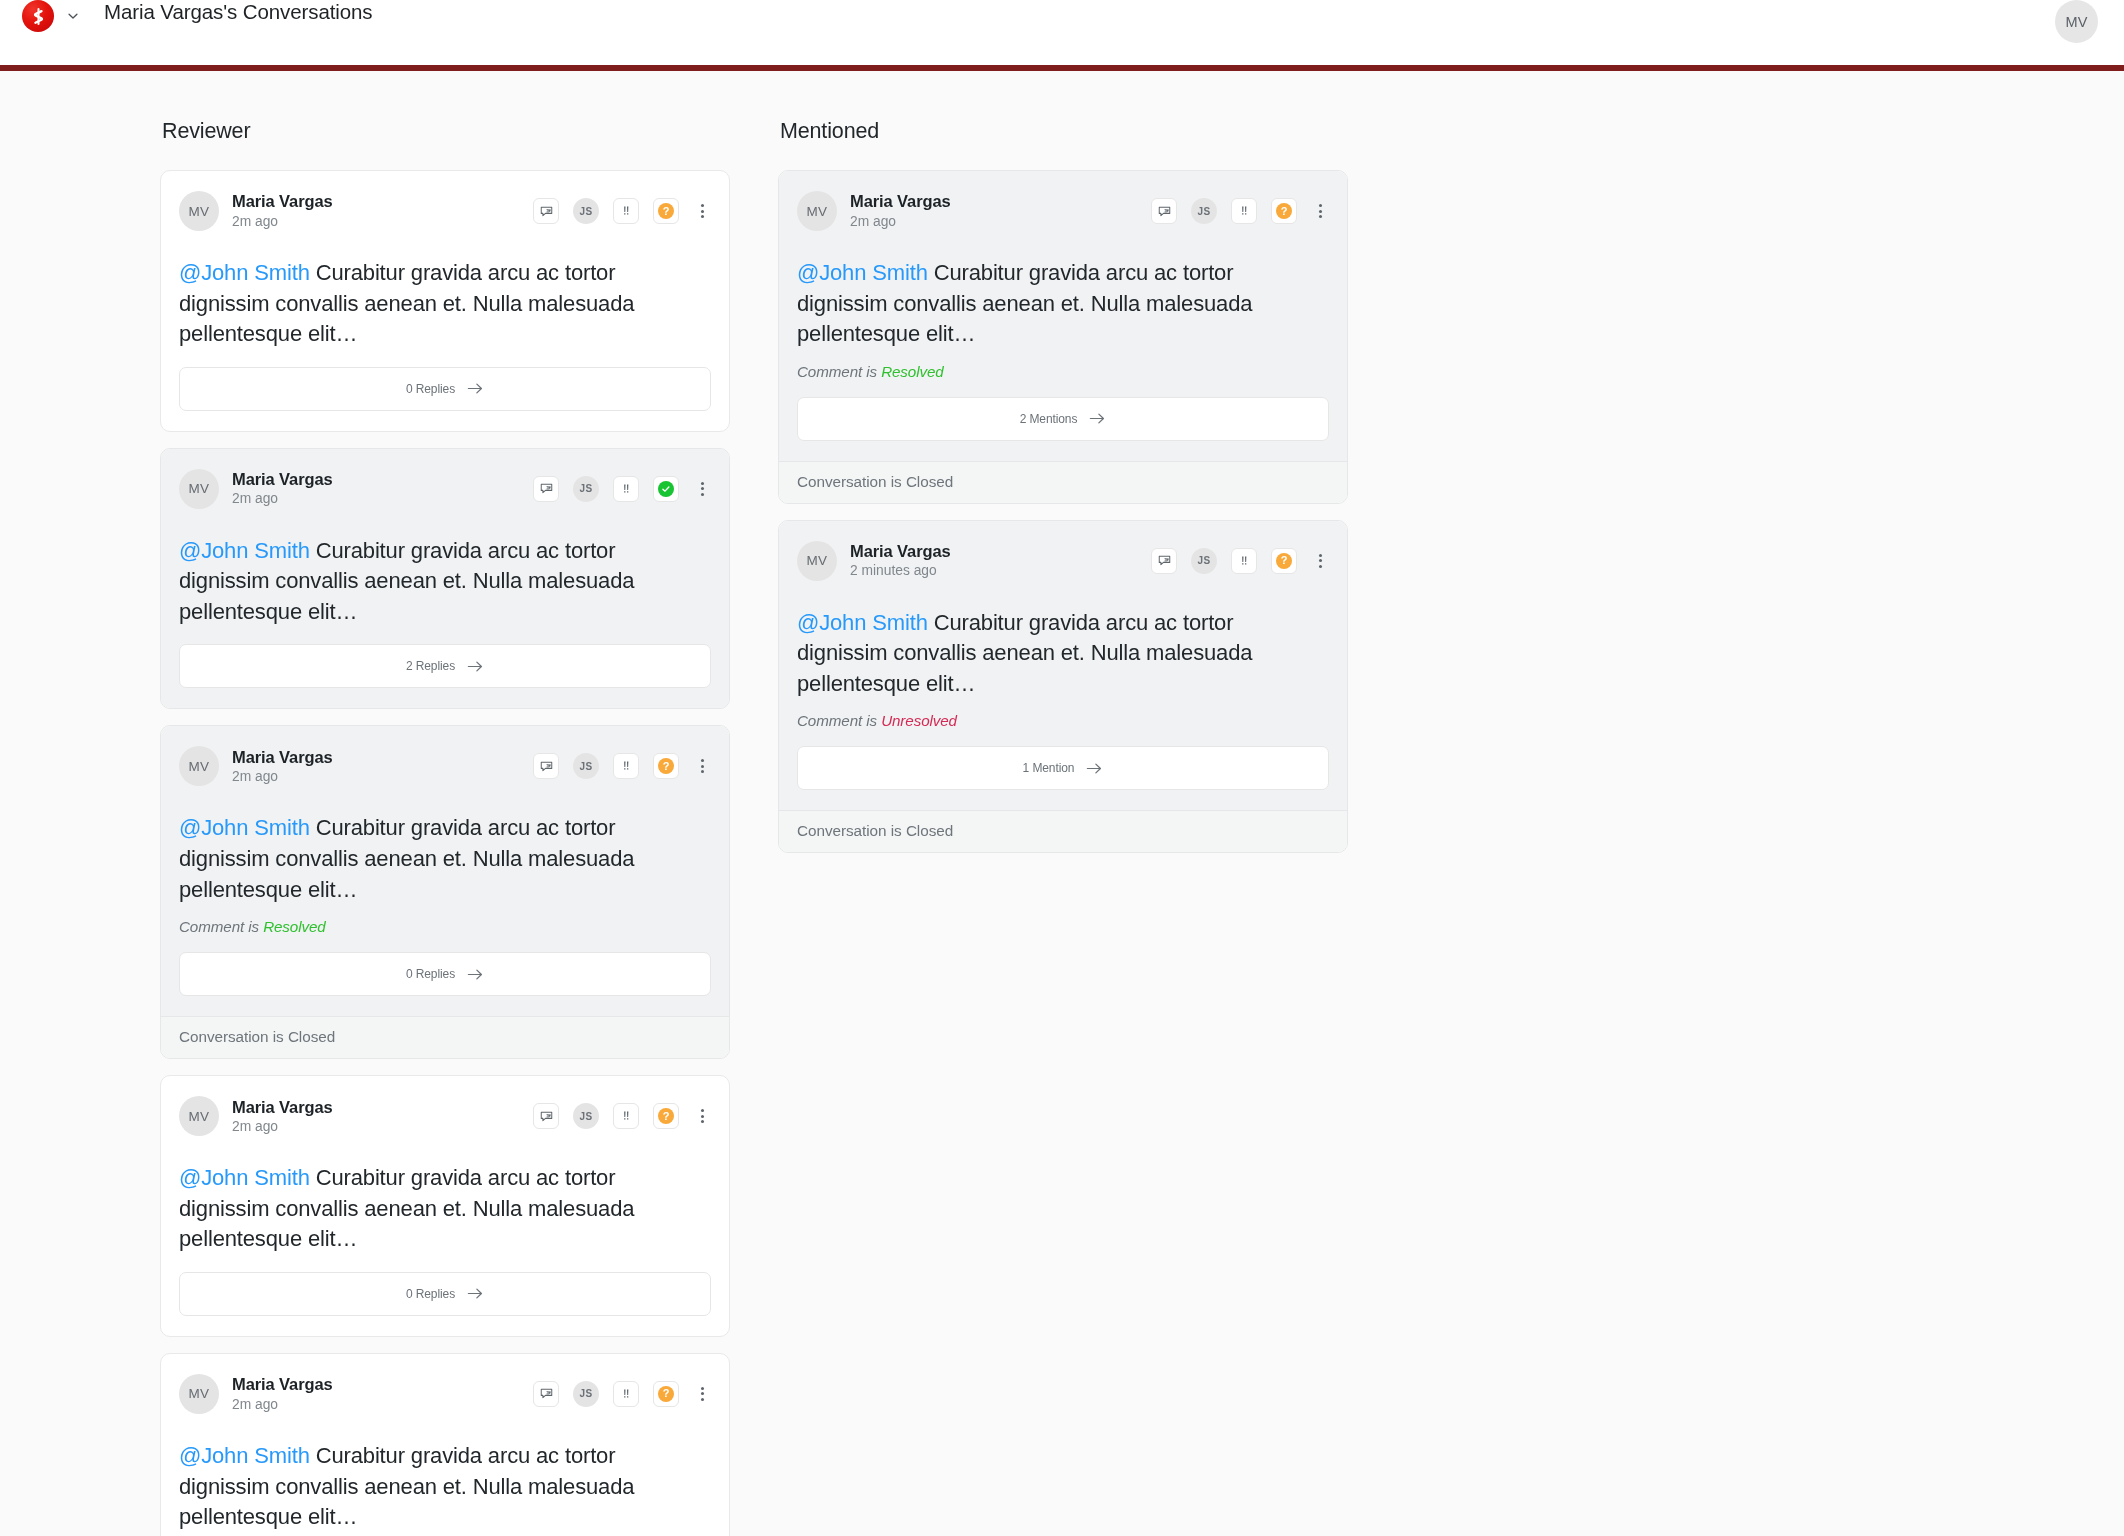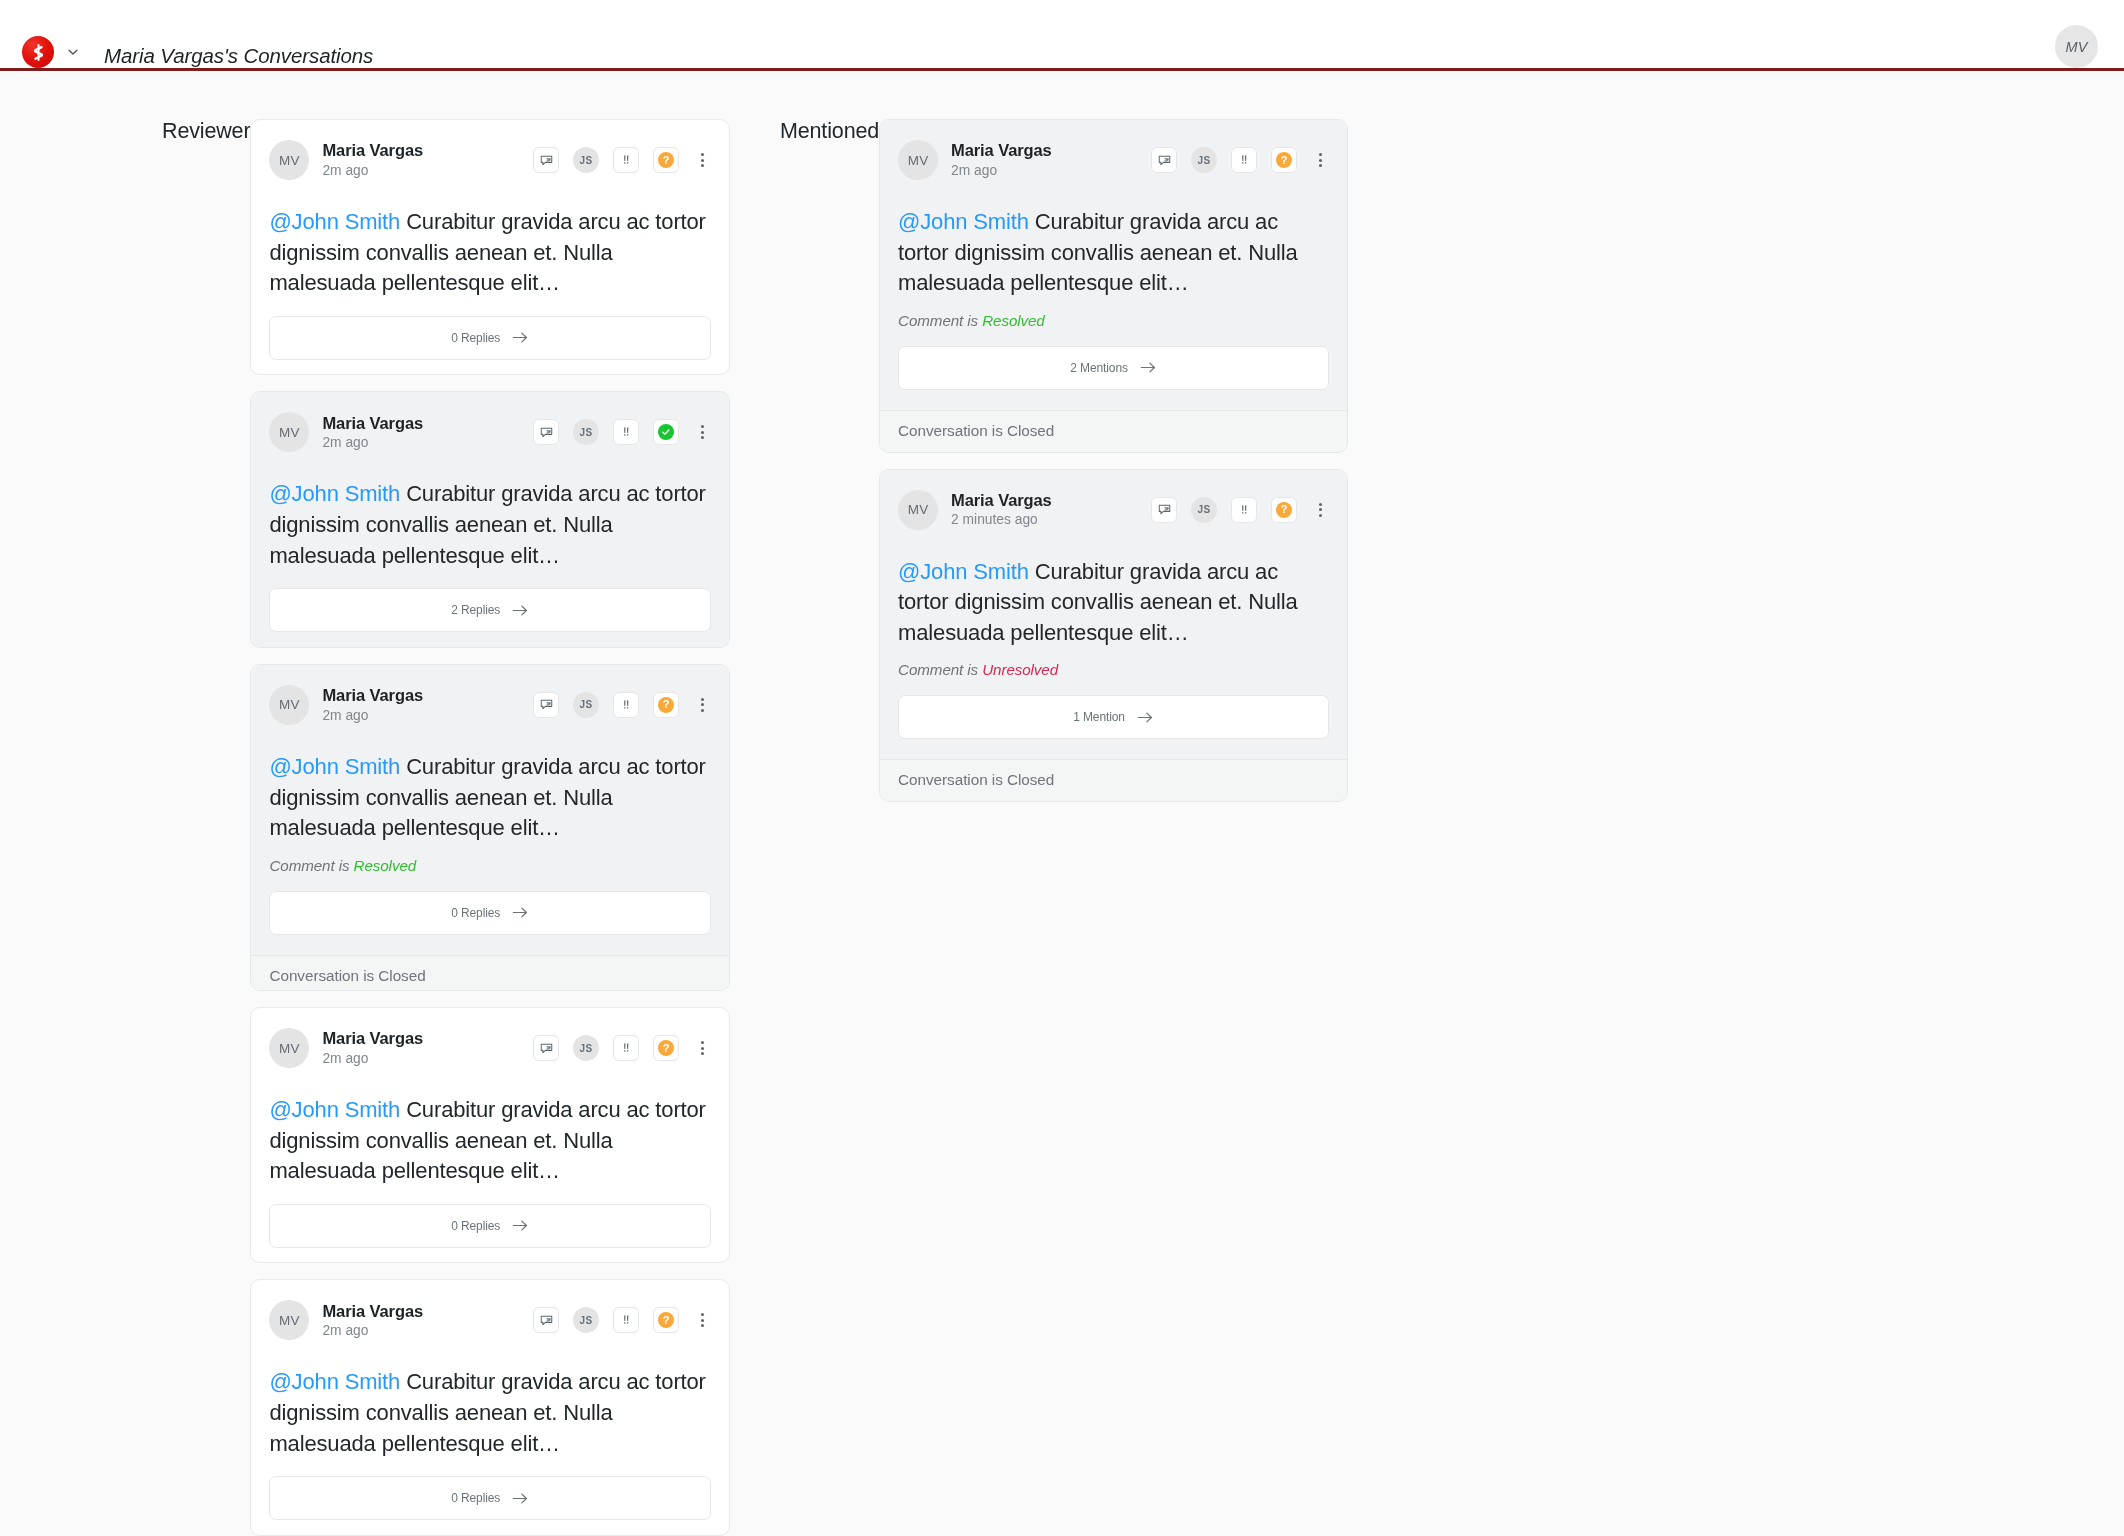"Maria Vargas's Conversations" .topbar { align-items: flex-end -> flex-start; border-bottom: 3px solid #7f1d1d -> 6px solid #7f1d1d; font-style: italic -> none }
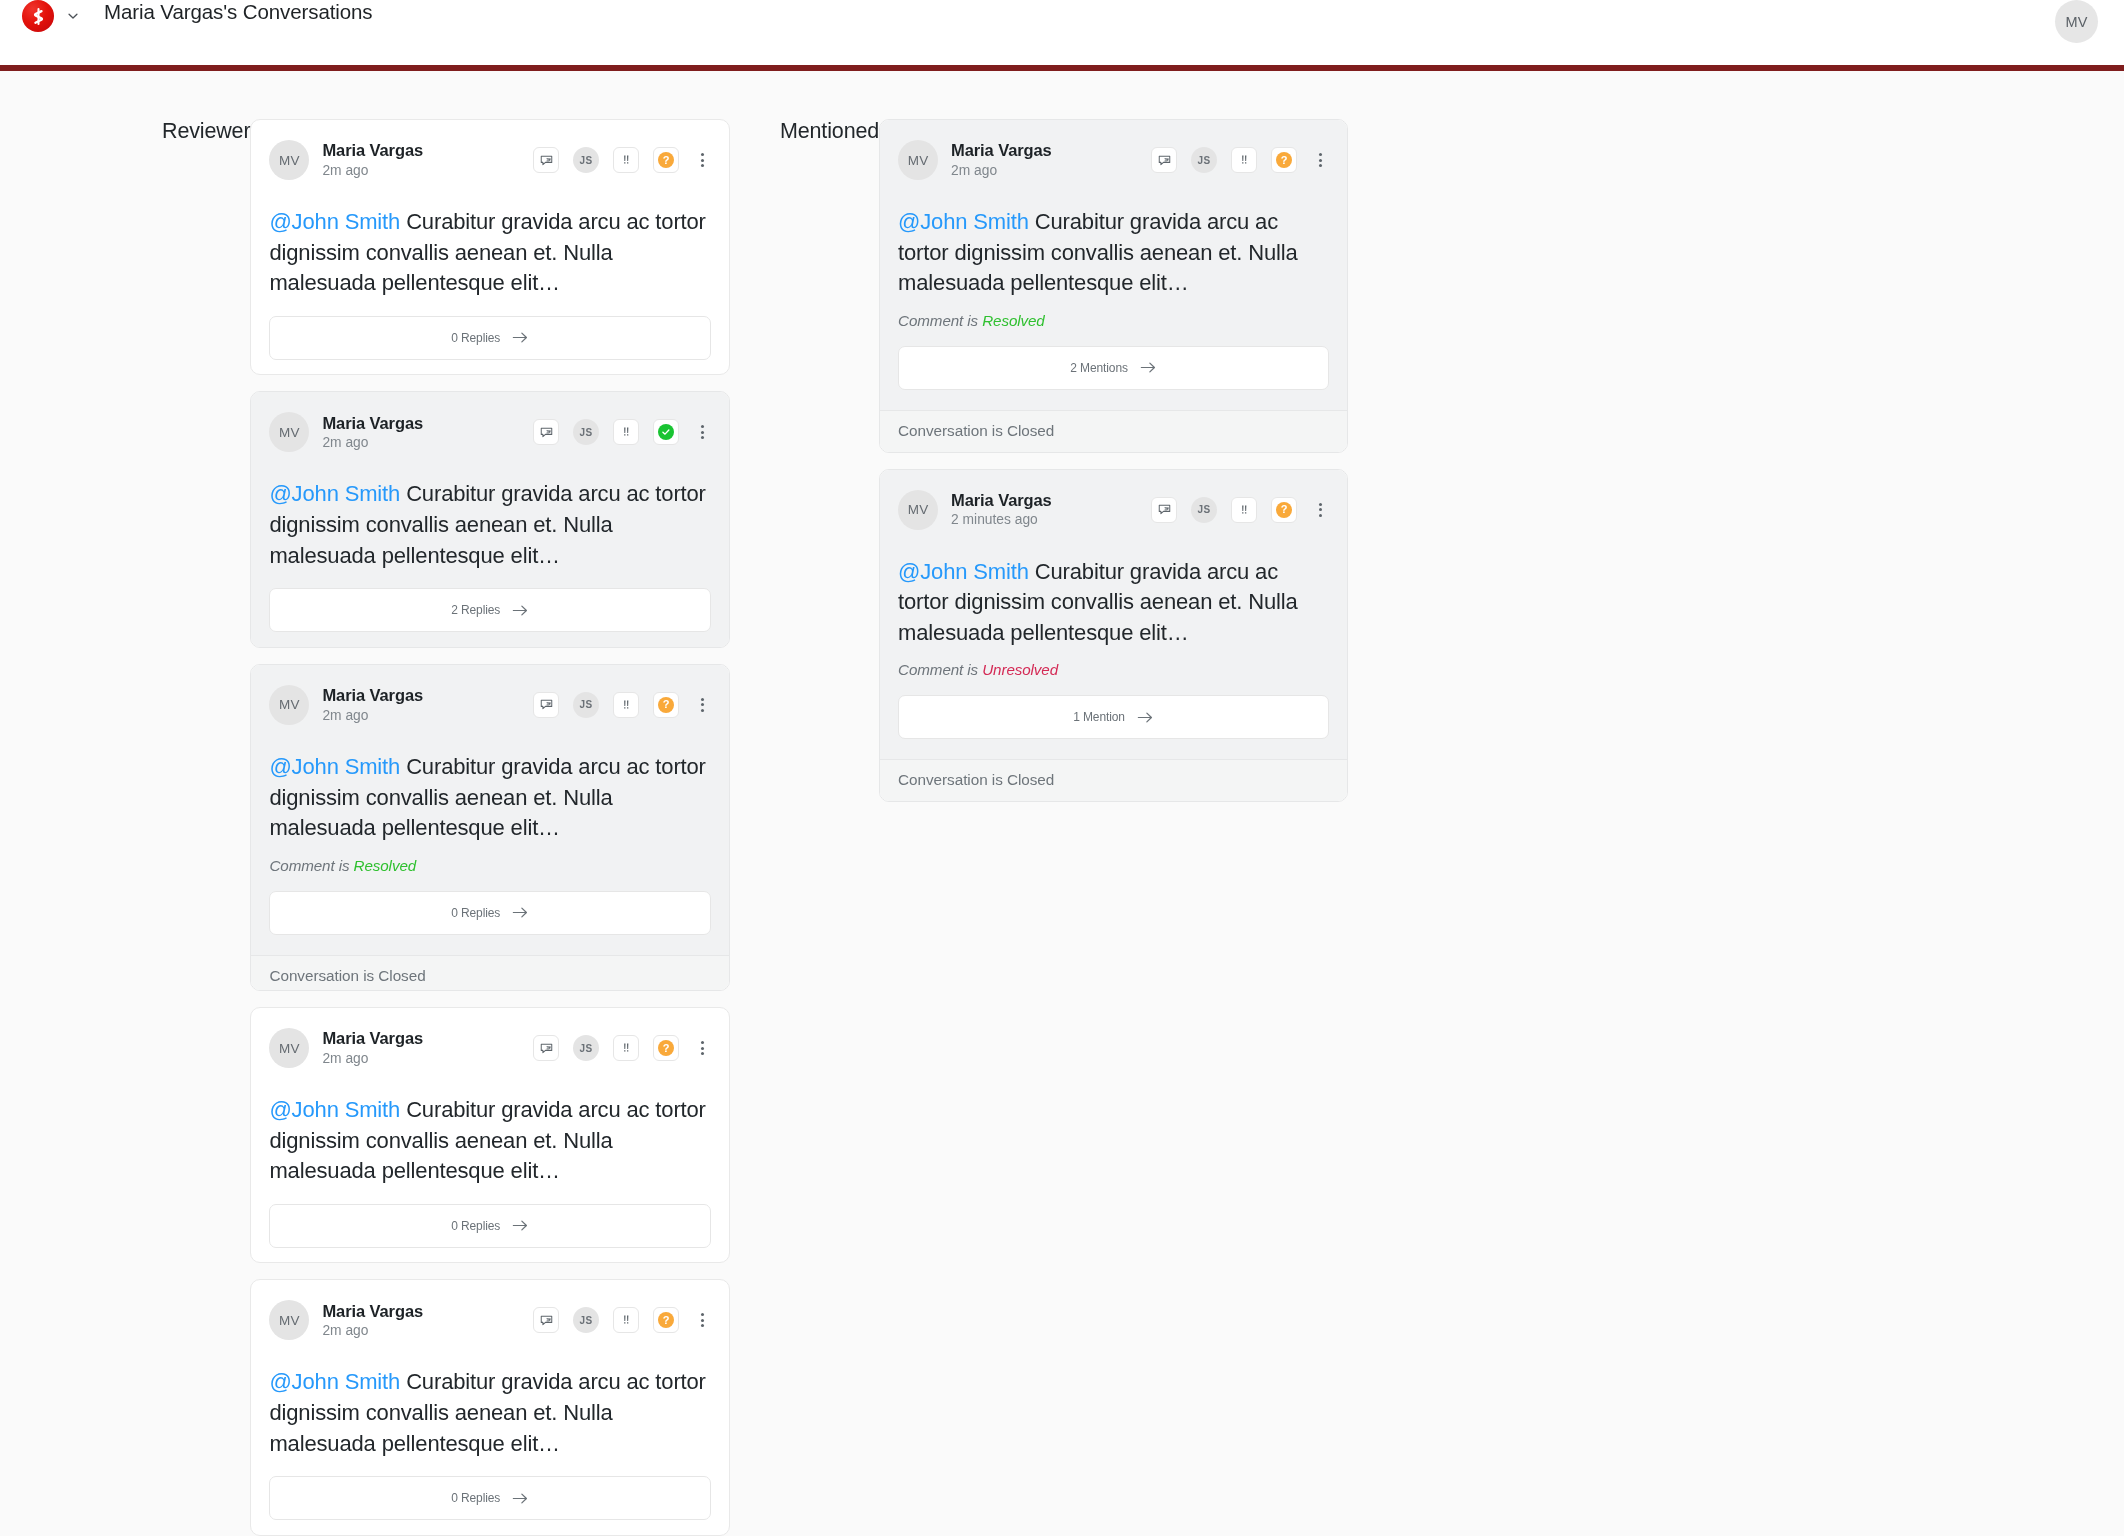"Reviewer" .column { flex-direction: row -> column }
